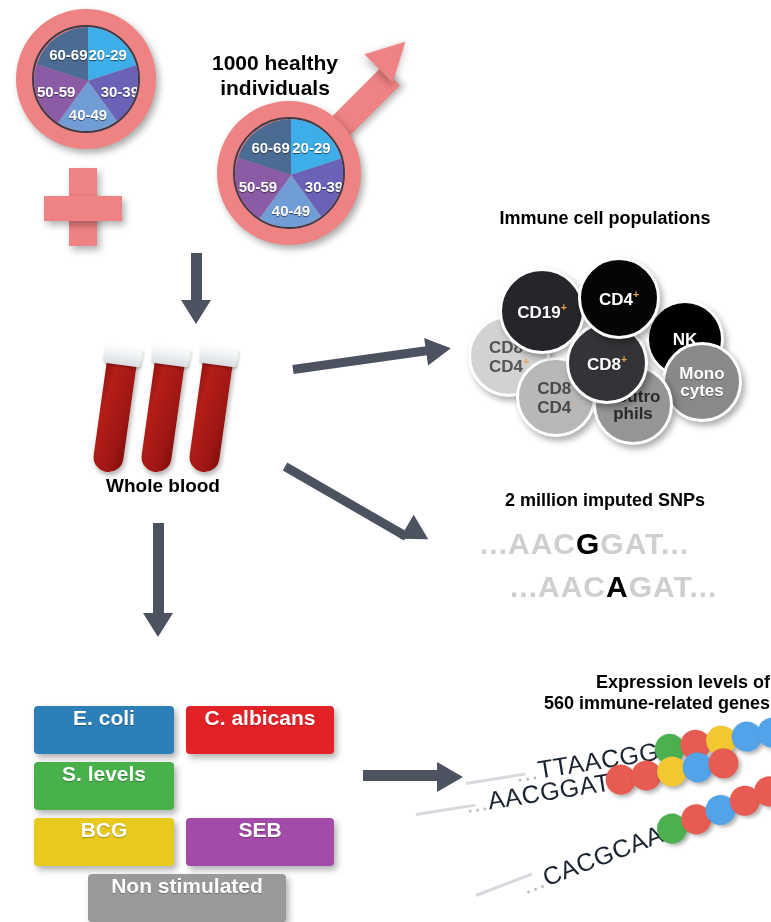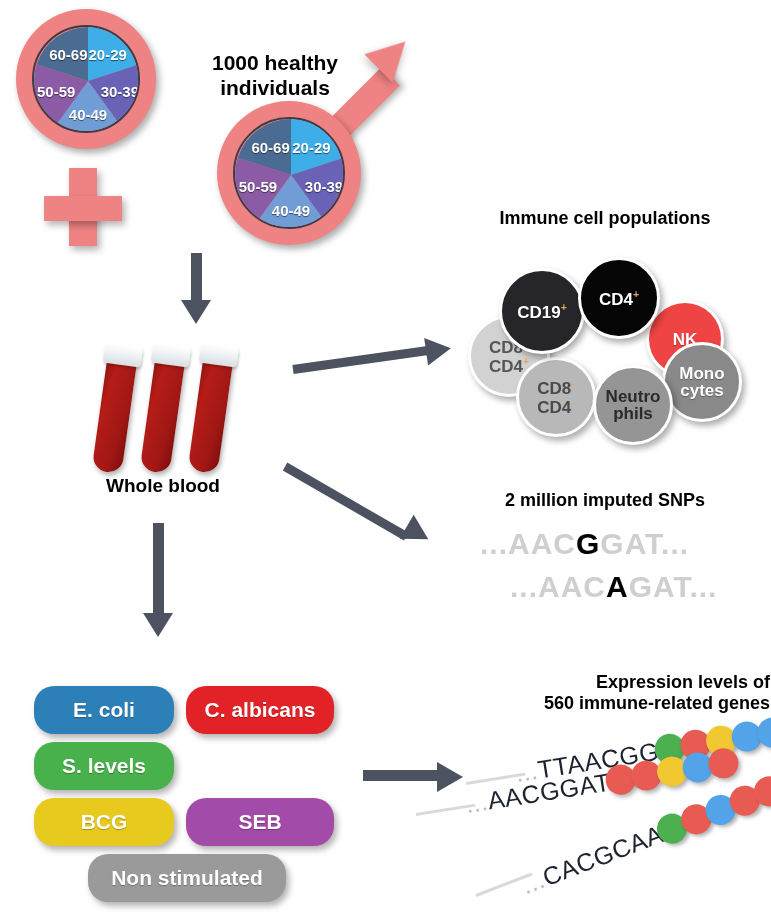"NK" div.cell { background: #ef4444 -> #000000 }
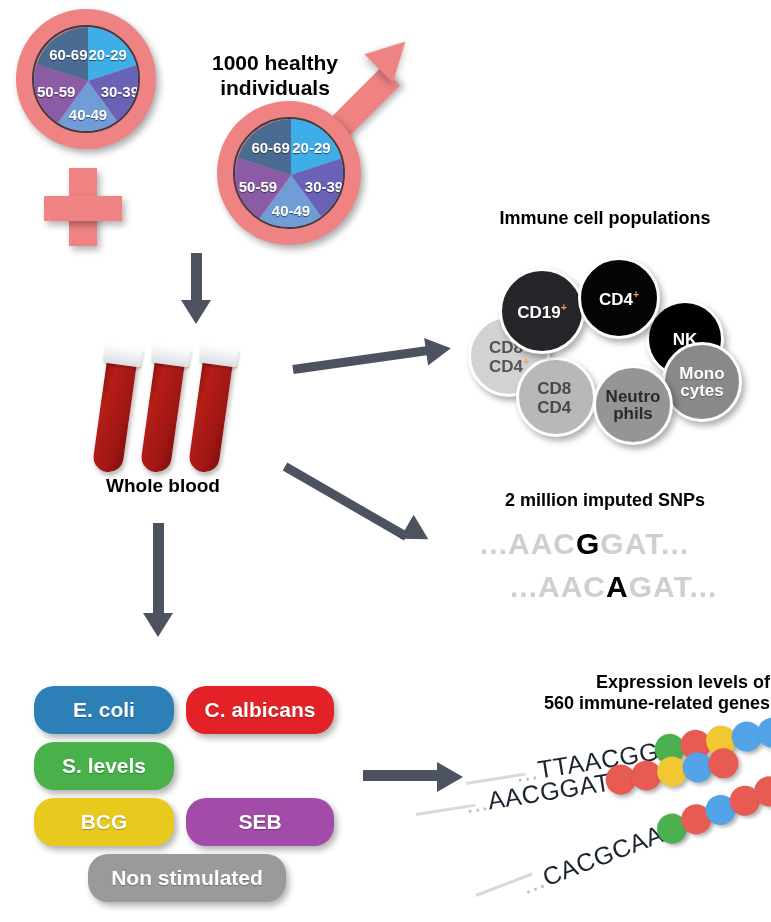"CD8+" div.cell { html: none -> <div> <div>CD8<span>+</span></div> </div> }
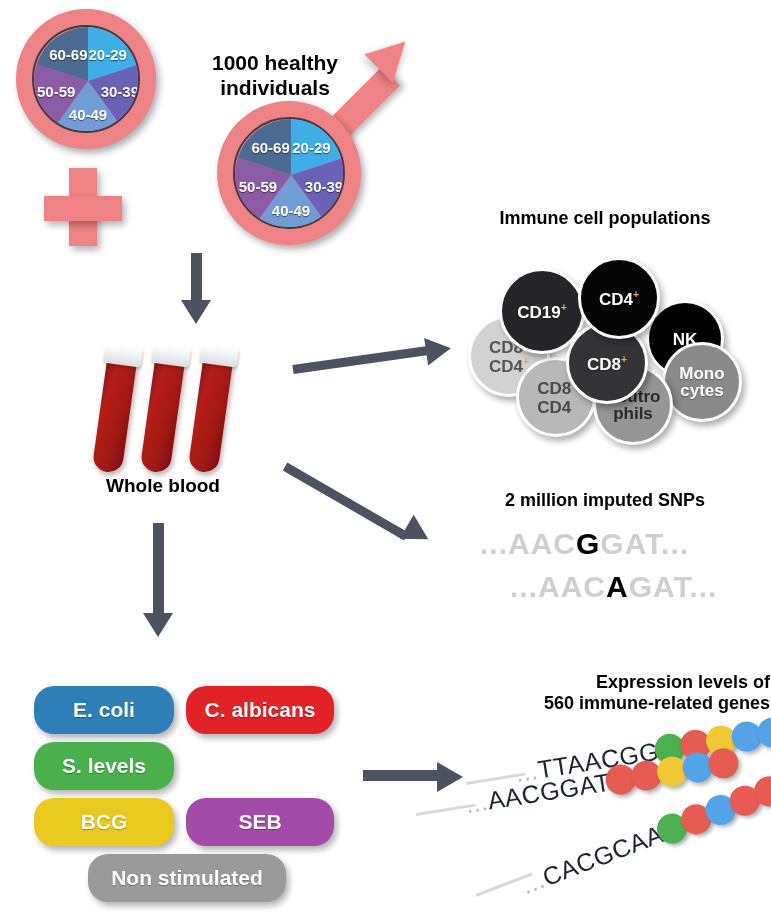"E. coli" .stim { align-items: center -> none; border-radius: 20px -> 4px; margin-top: none -> 20px }
